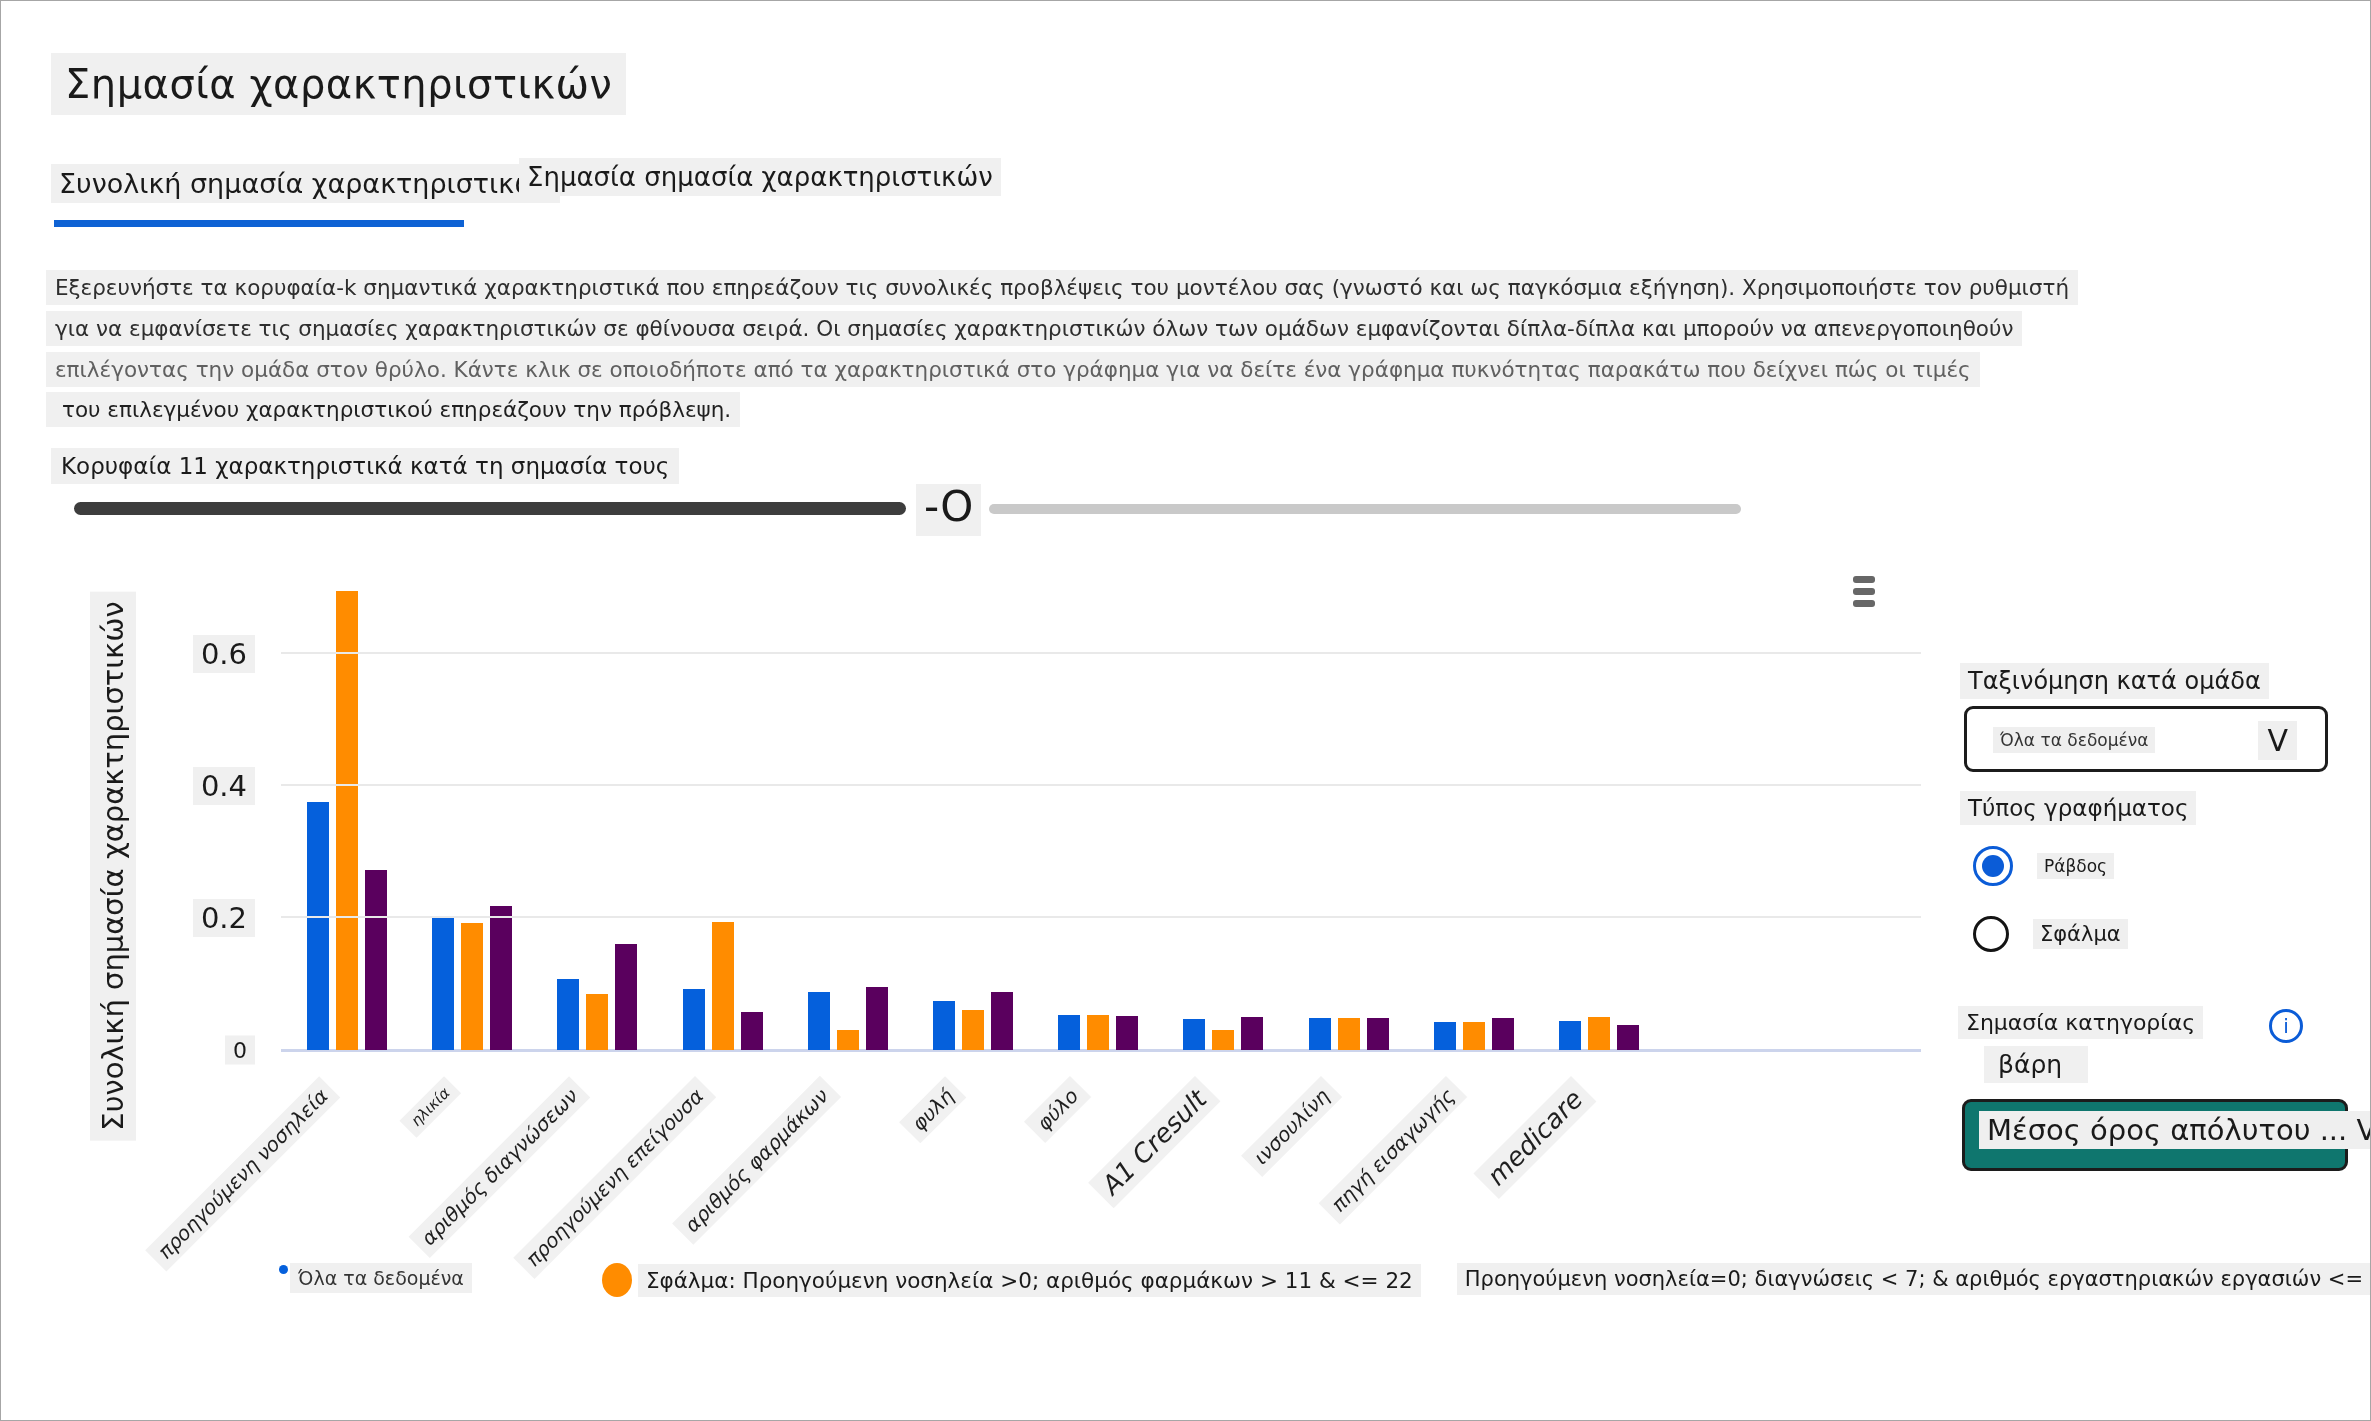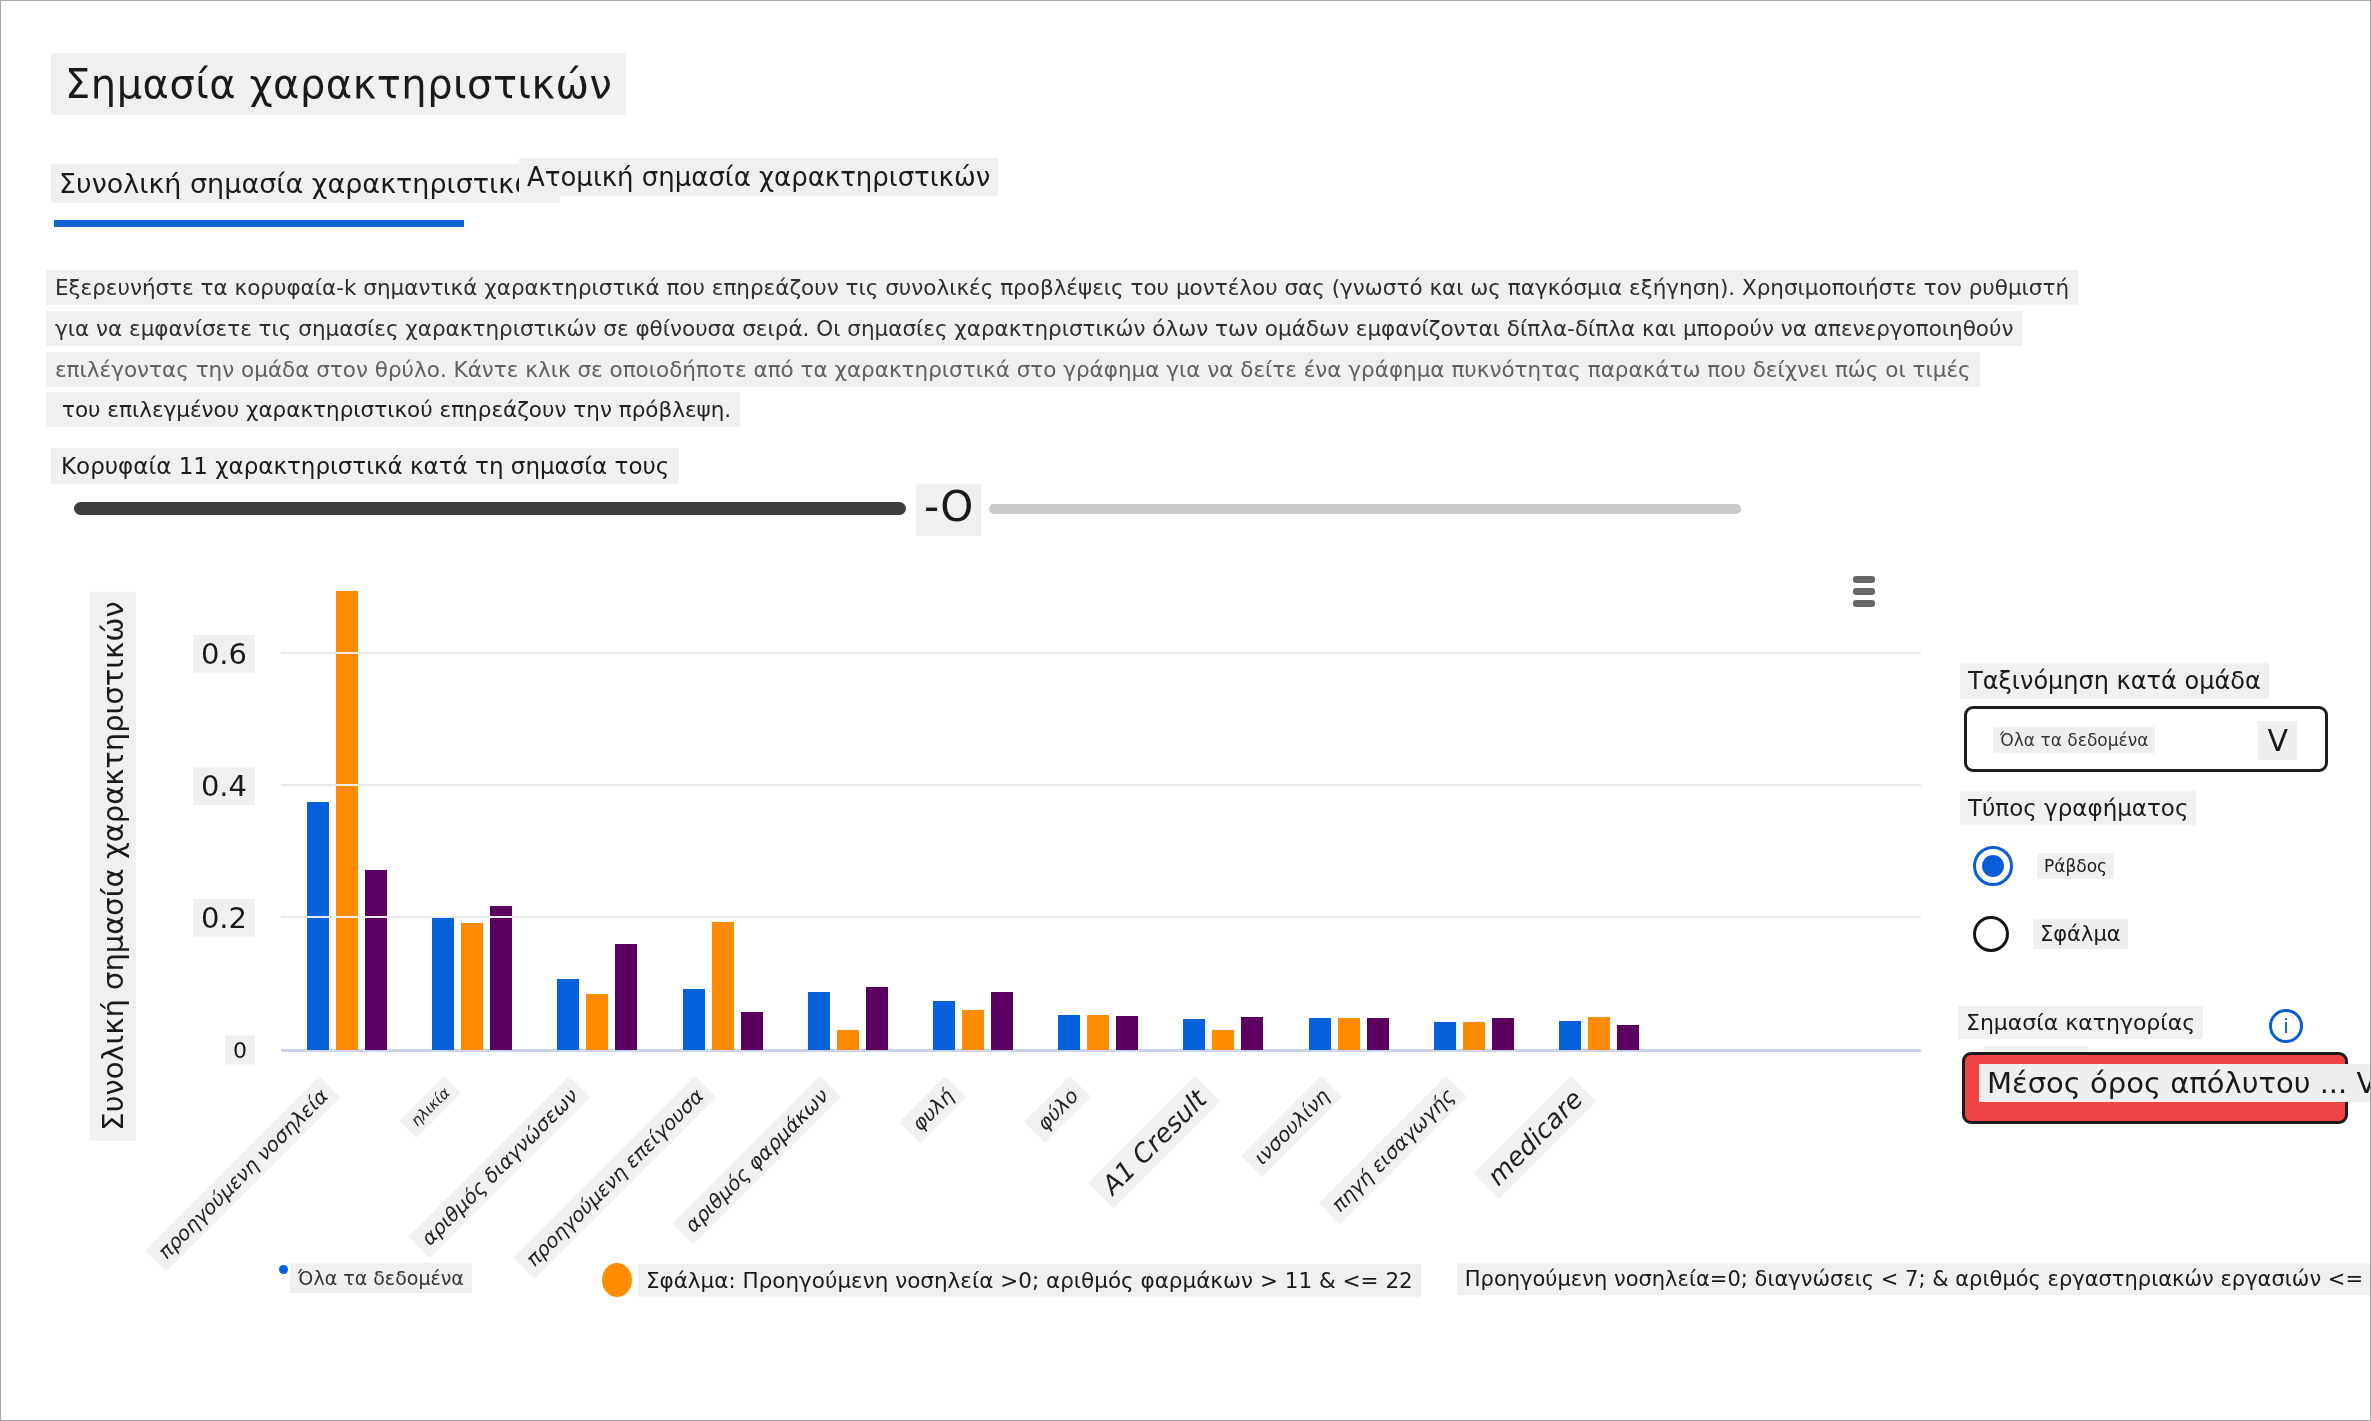"Ατομική σημασία χαρακτηριστικών" div.hl { text: Ατομική -> Σημασία }
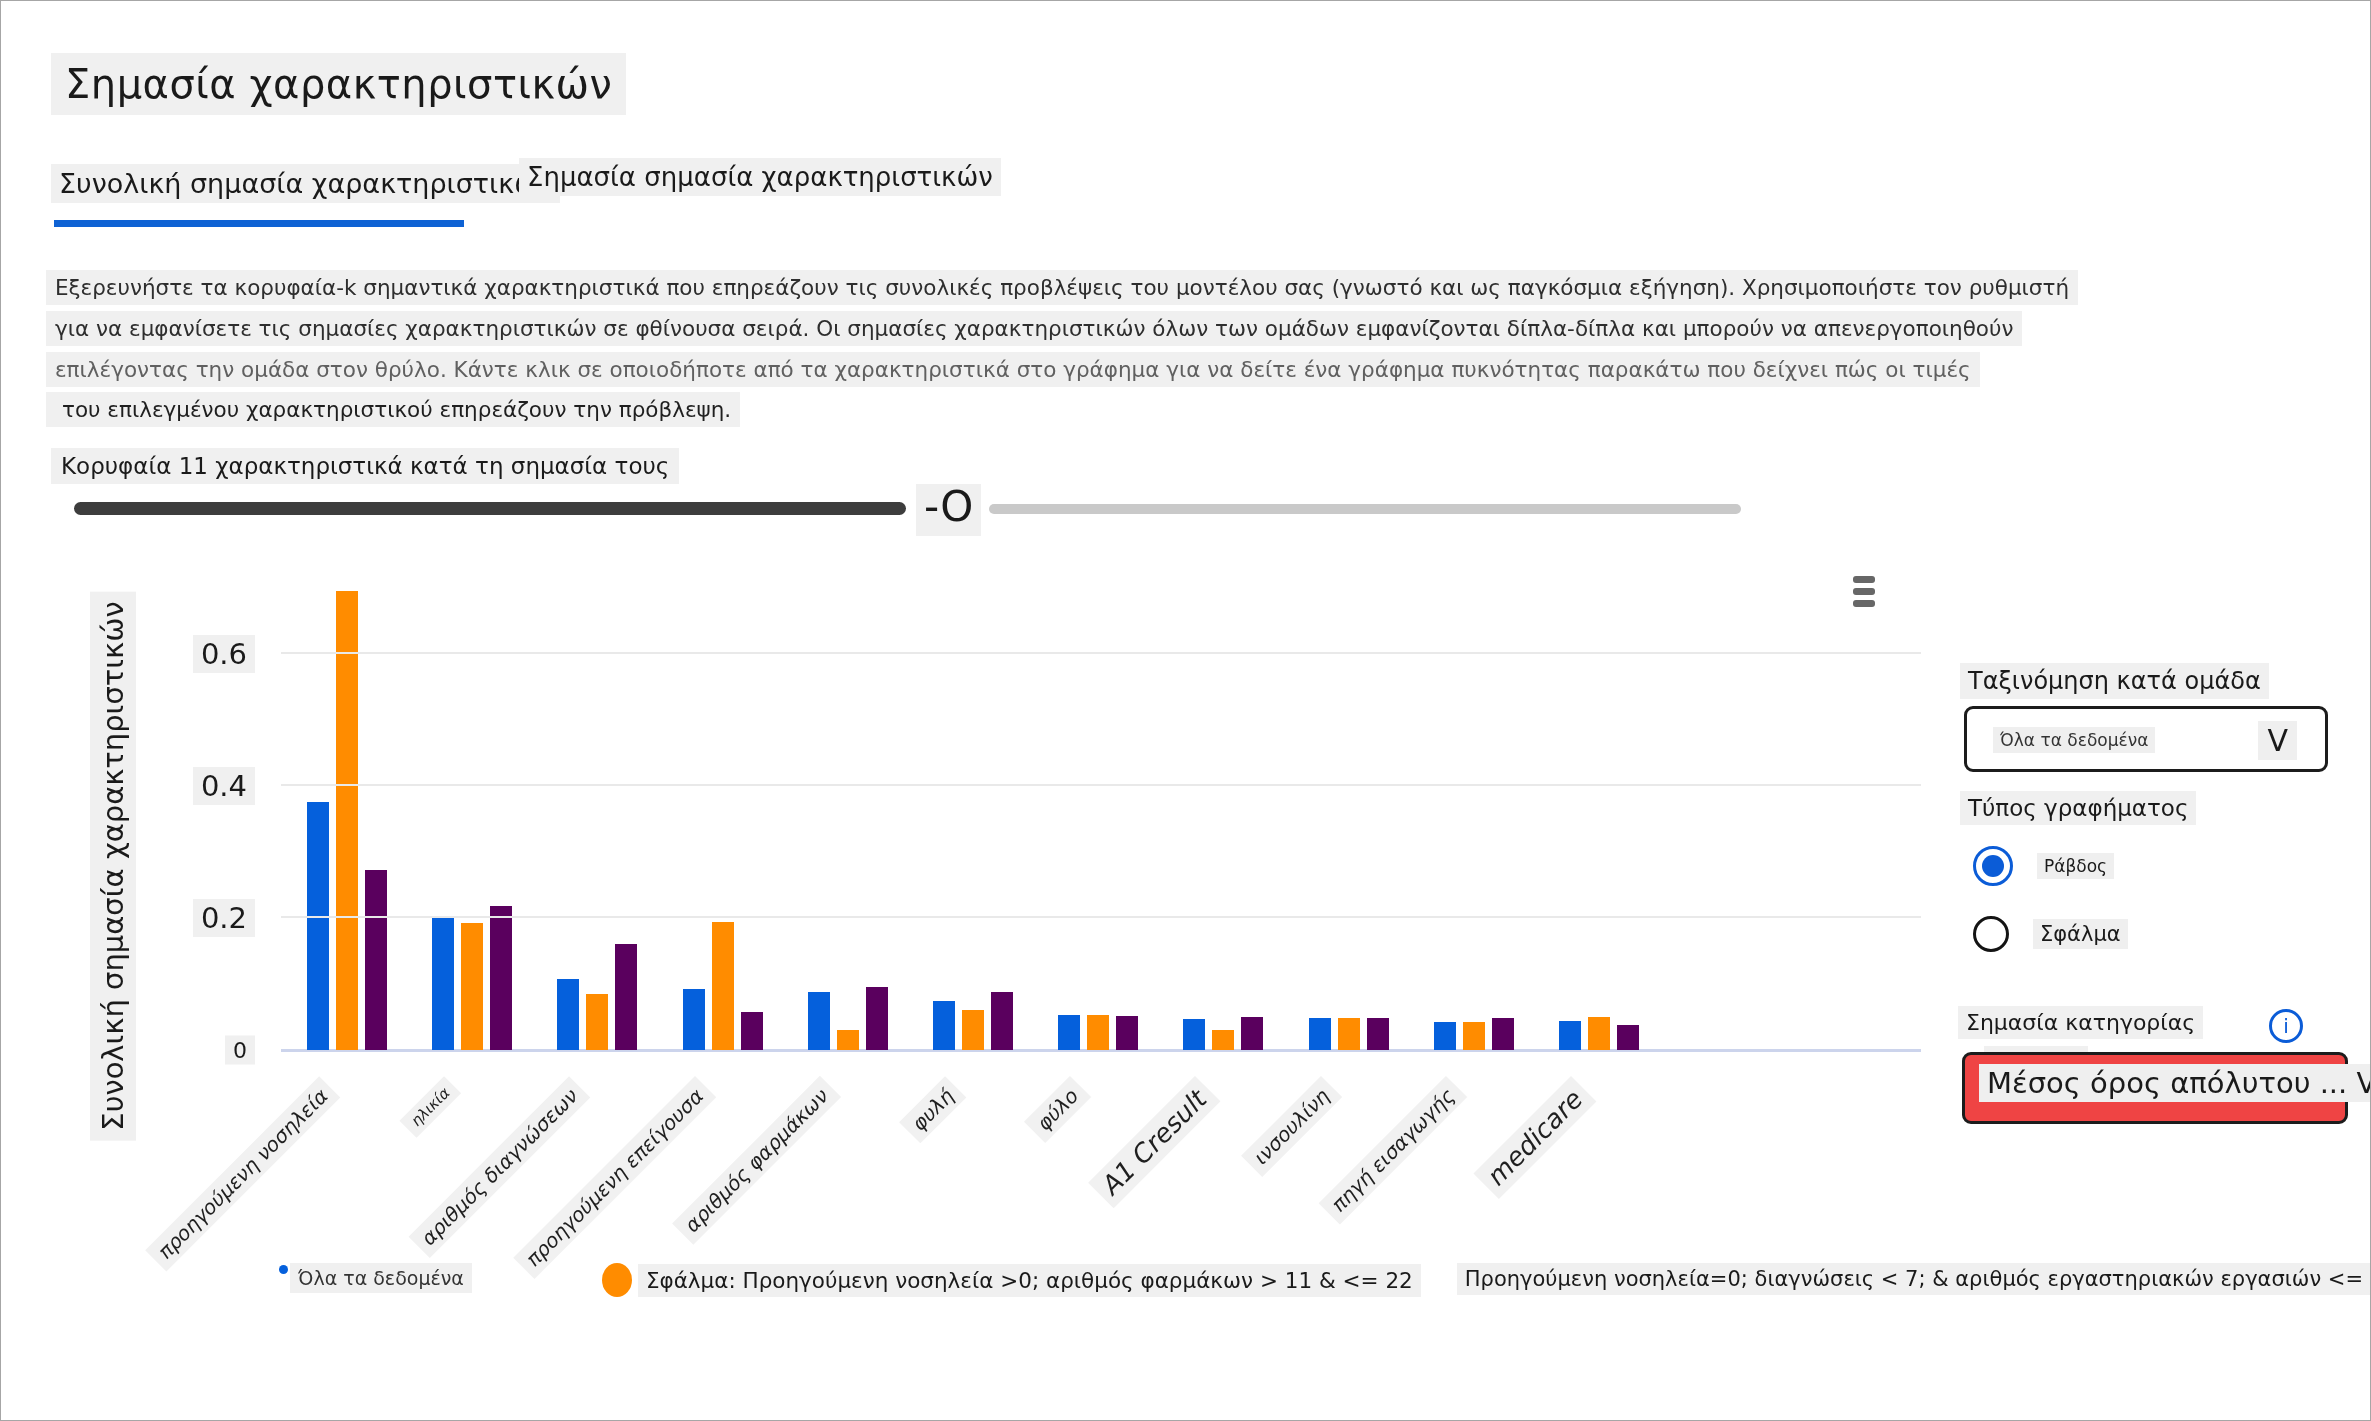"Μέσος όρος απόλυτου ... V" #metric-dropdown { background: #ef4444 -> #0f766e; top: 1051px -> 1098px }
